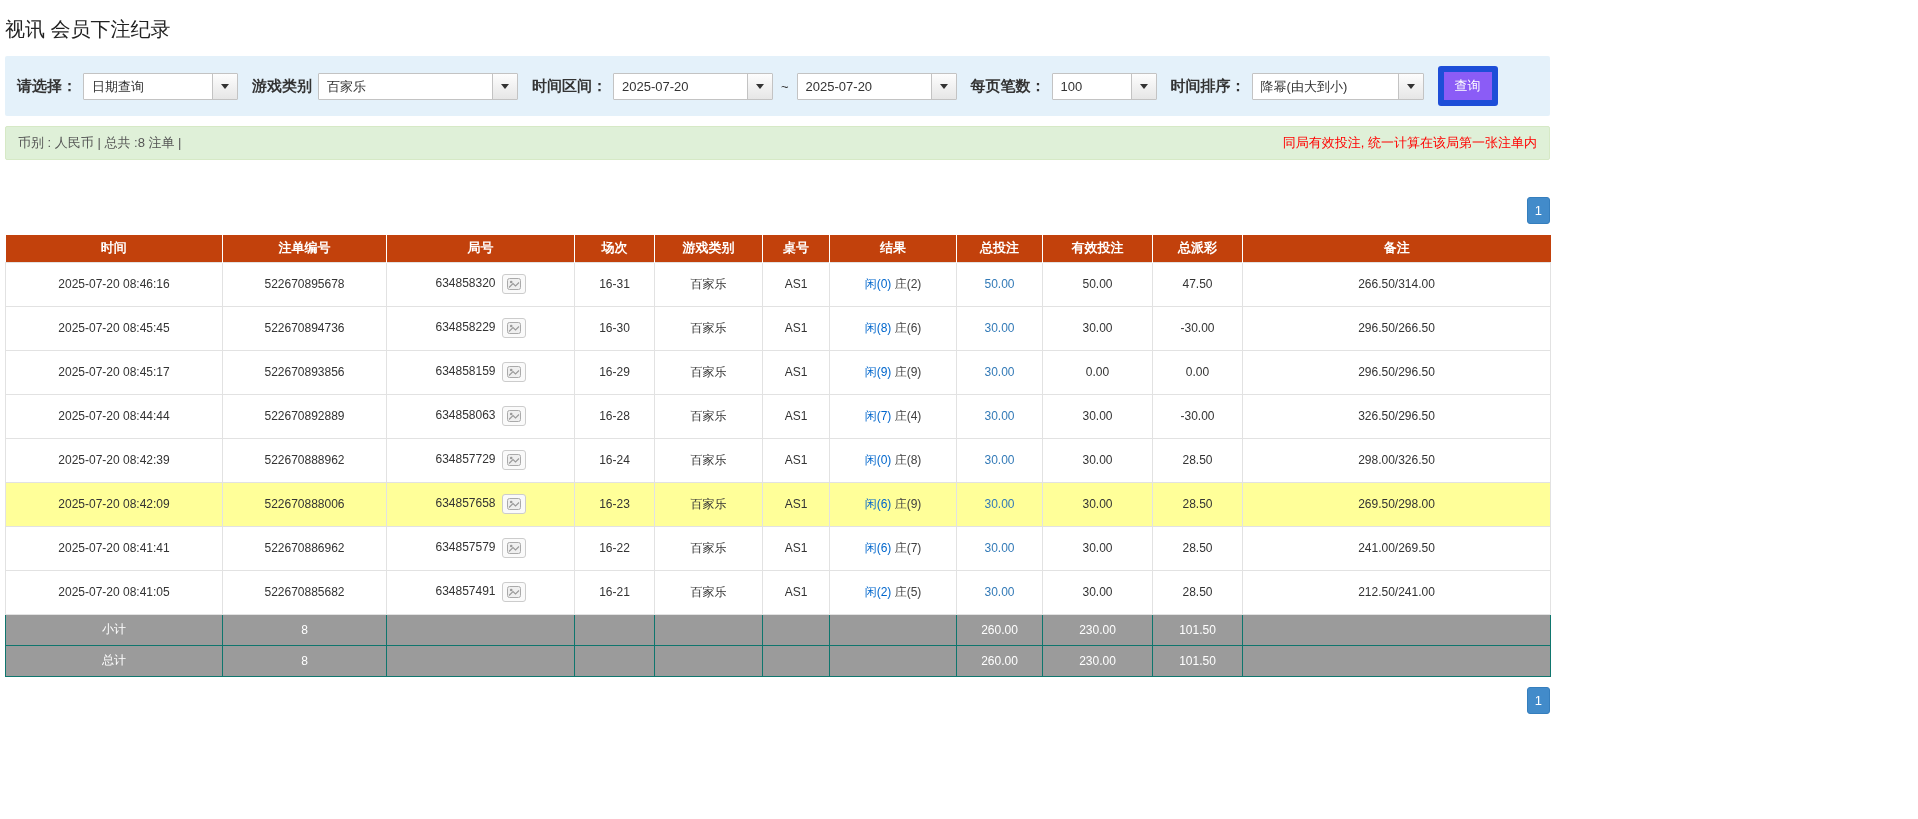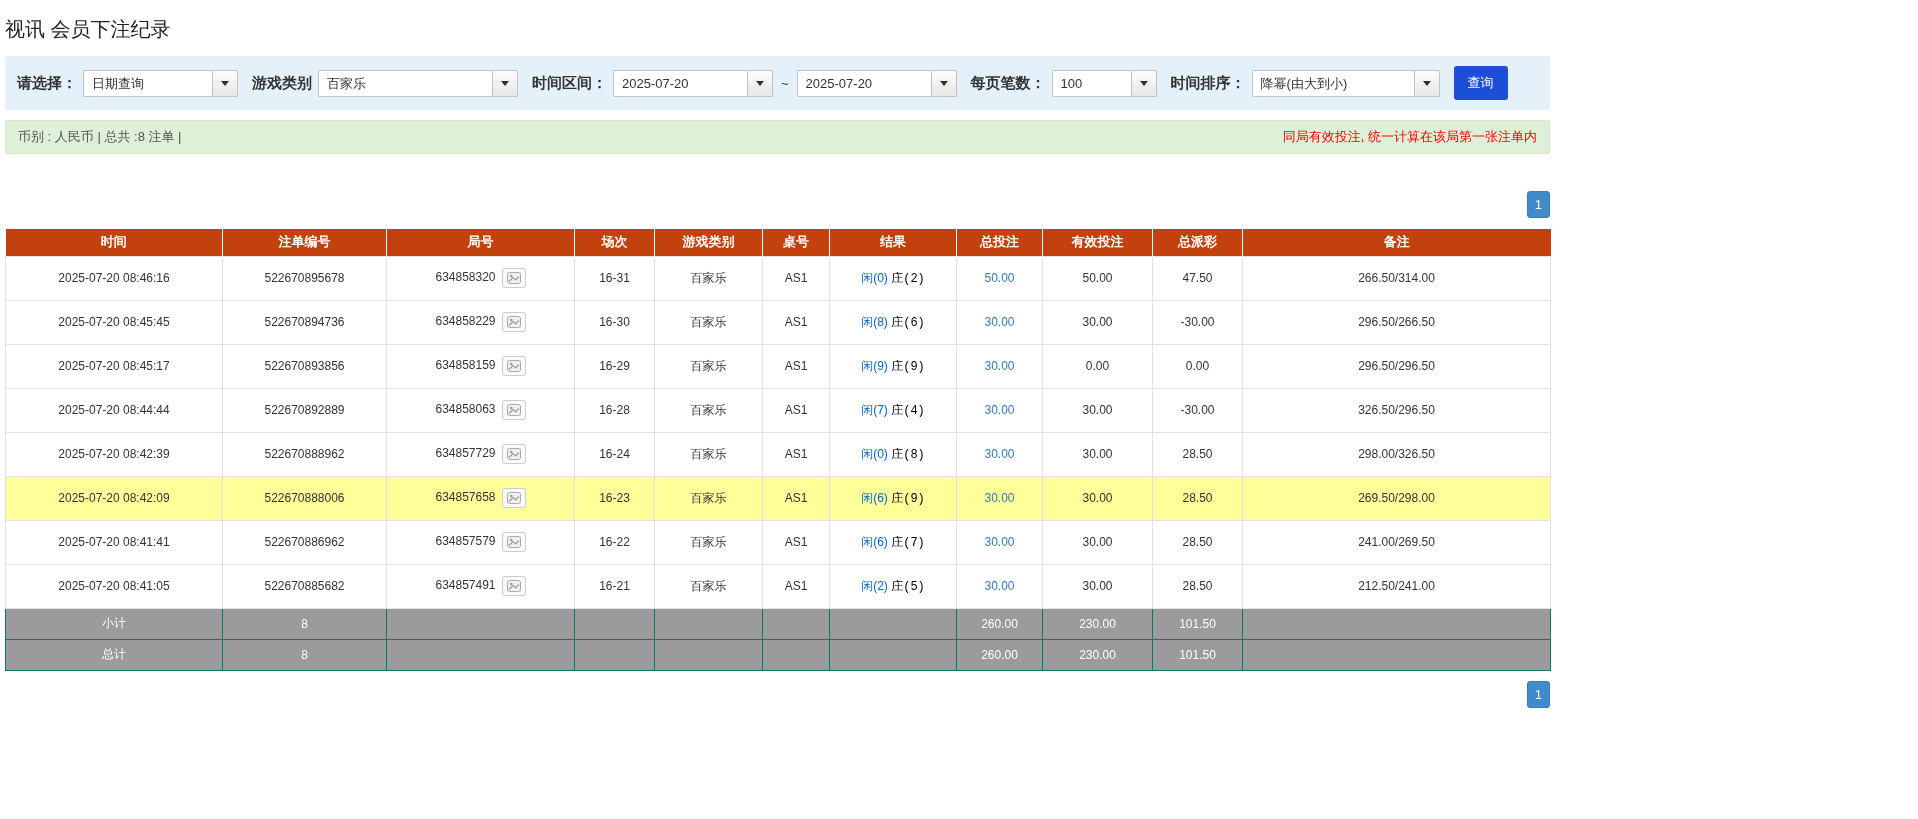"降幂(由大到小)" div.combo { width: 188px -> 172px }
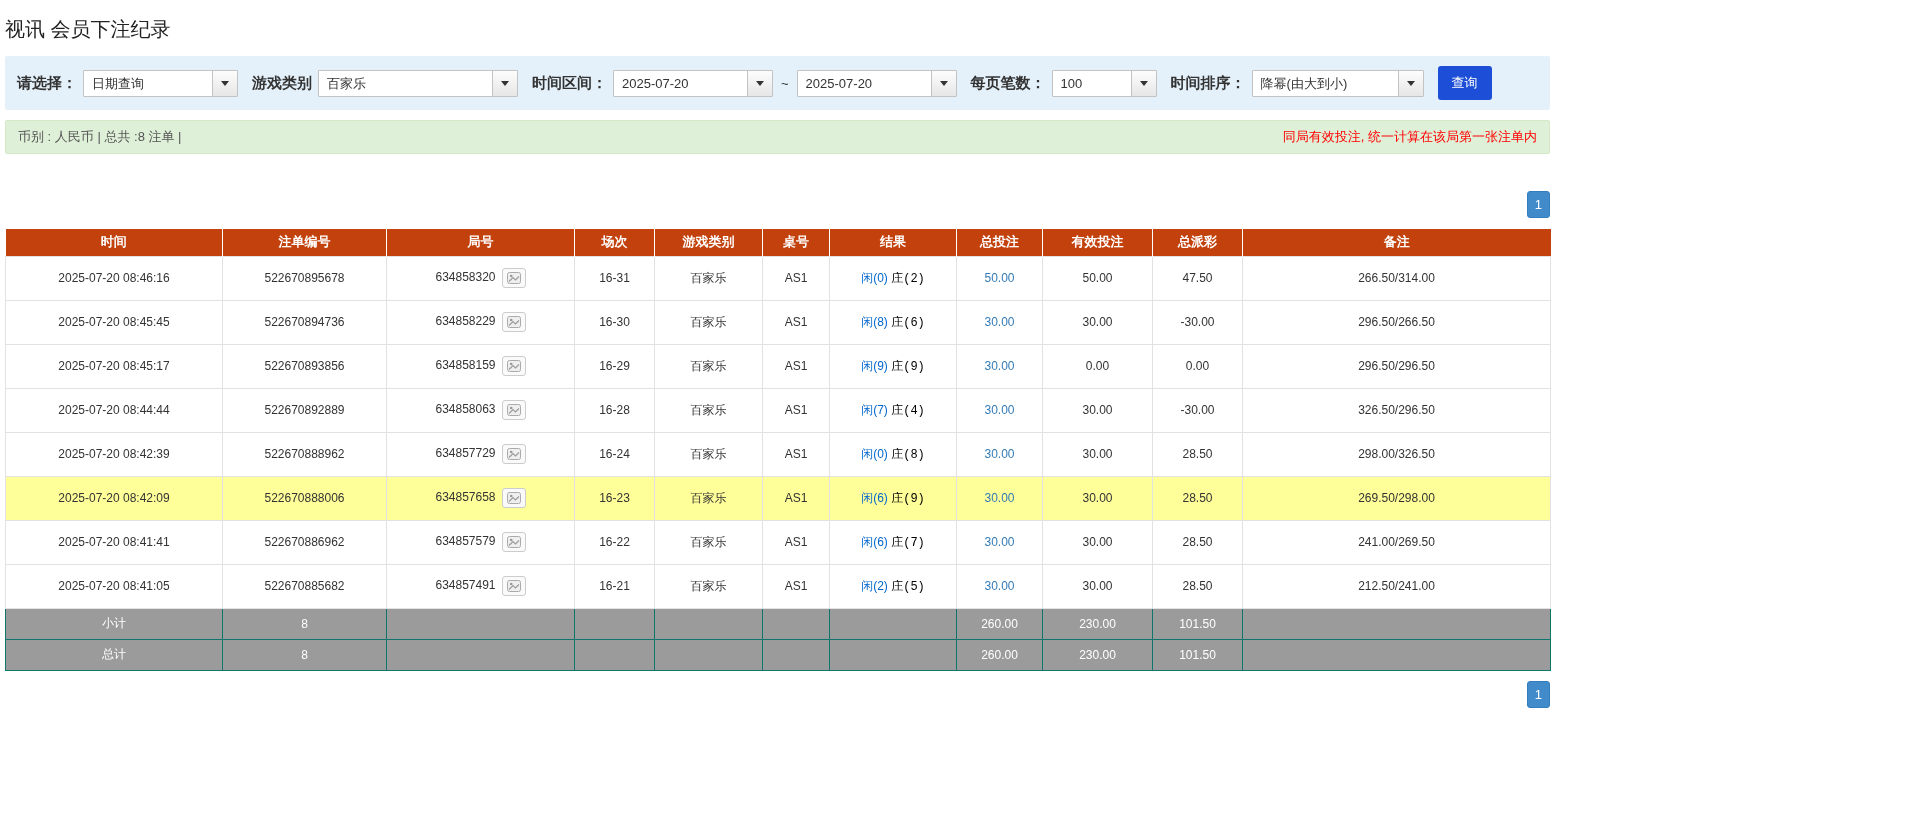"查询" .search-btn { background: #1d4ed8 -> #8b5cf6; border: 3px solid #1d4ed8 -> 6px solid #1d4ed8 }
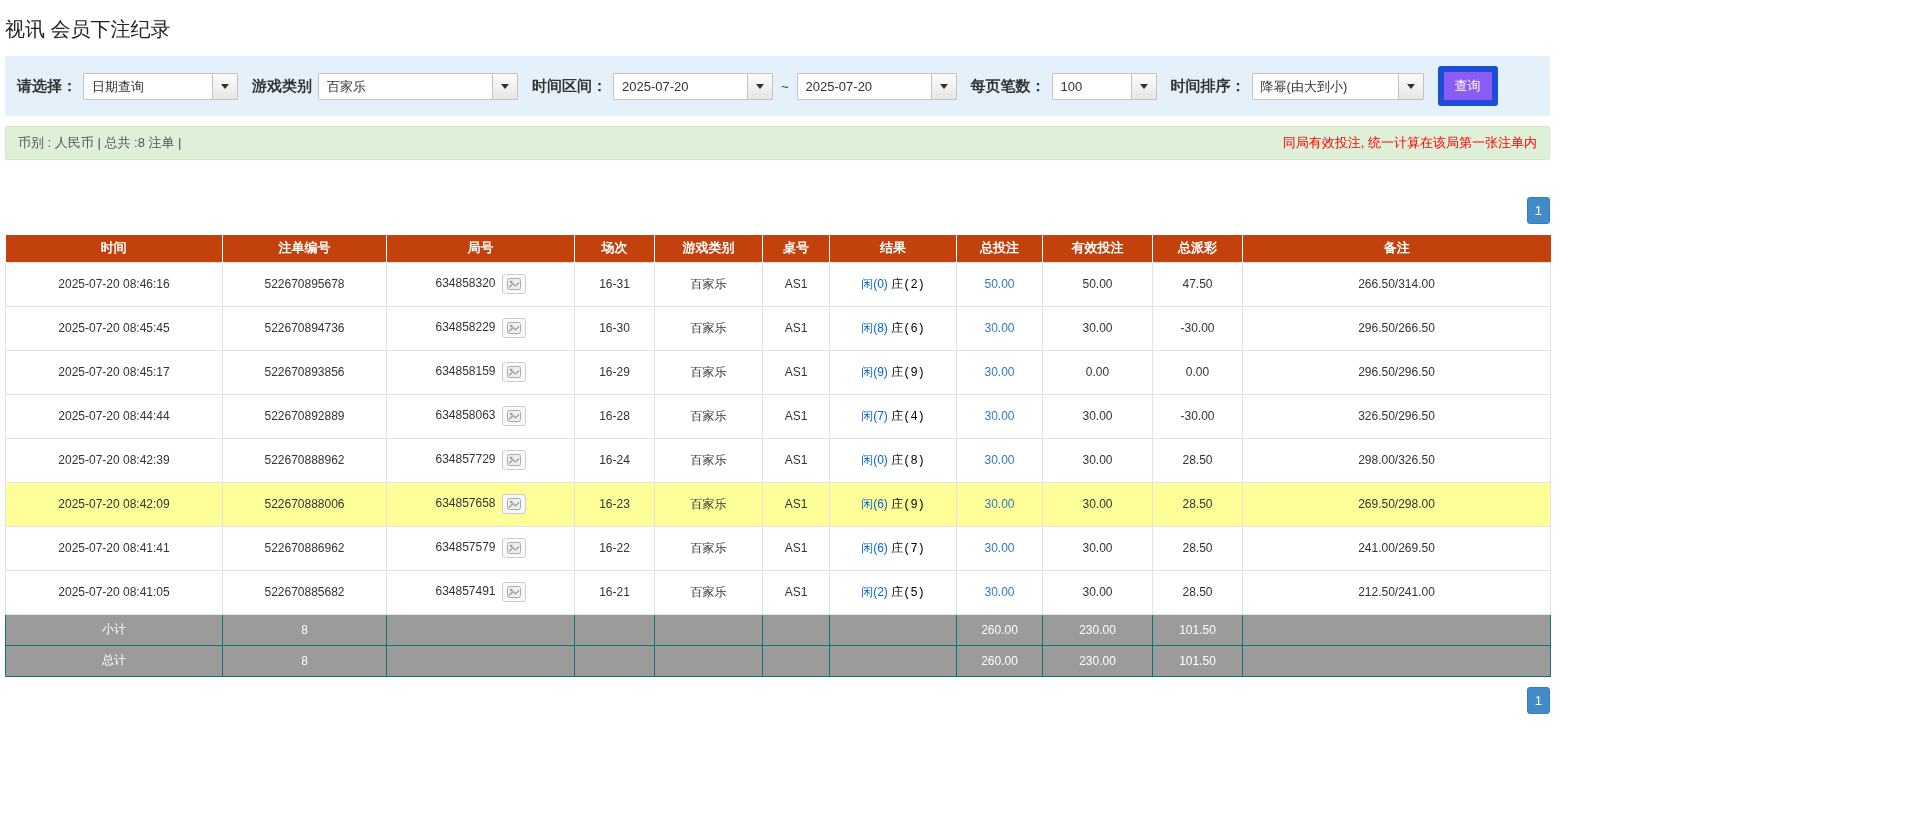"庄(2)" .banker { color: #000000 -> #404040; font-family: Liberation Mono, monospace -> none }
